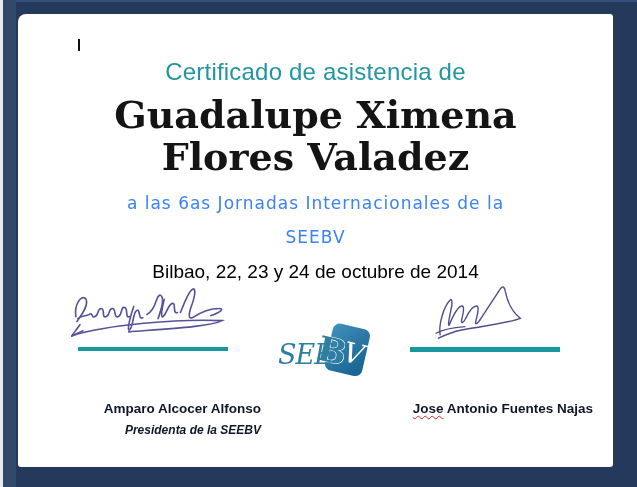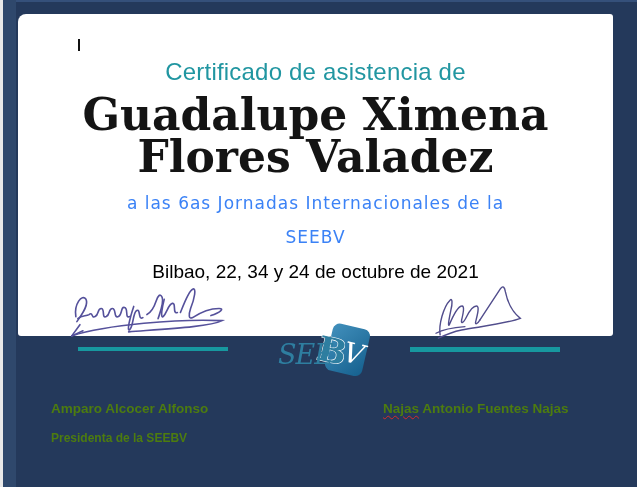"Certificado de asistencia de" .sheet { height: 322px -> 453px }
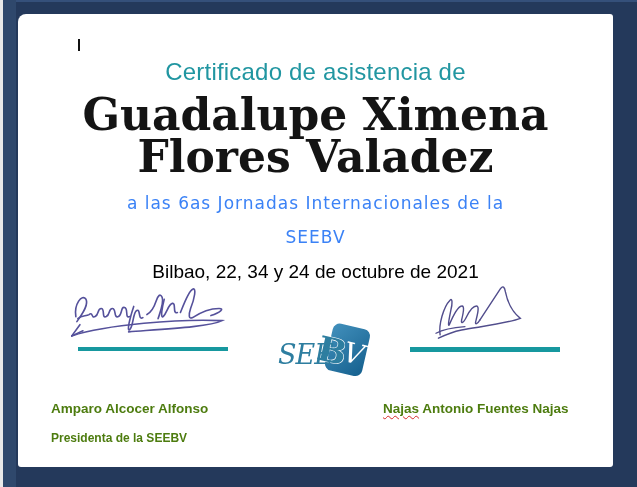"Guadalupe Ximena Flores Valadez" .cert-name { font-size: 44px -> 38px }
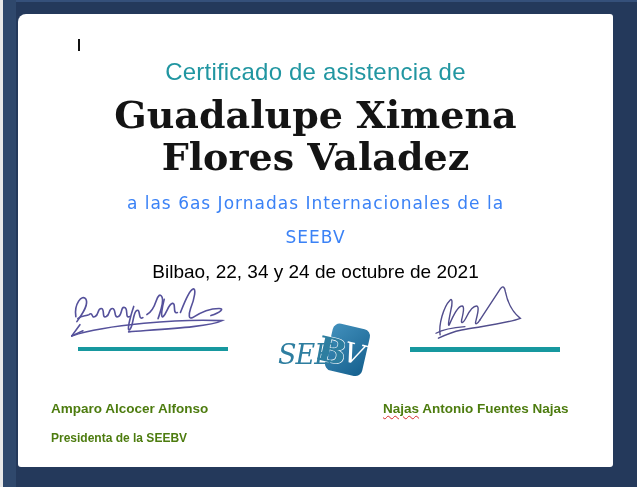"Bilbao, 22, 34 y 24" div.cert-date { text: 34 y 24 de octubre de 2021 -> 23 y 24 de octubre de 2014 }
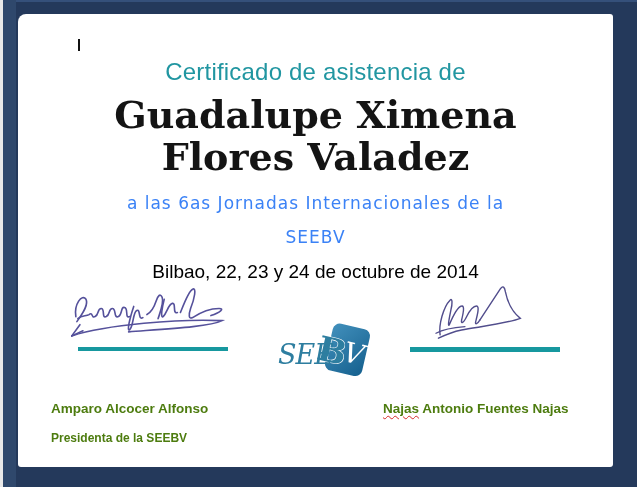"Amparo Alcocer Alfonso" .signer { color: #4d7c0f -> #0f172a; text-align: left -> right }
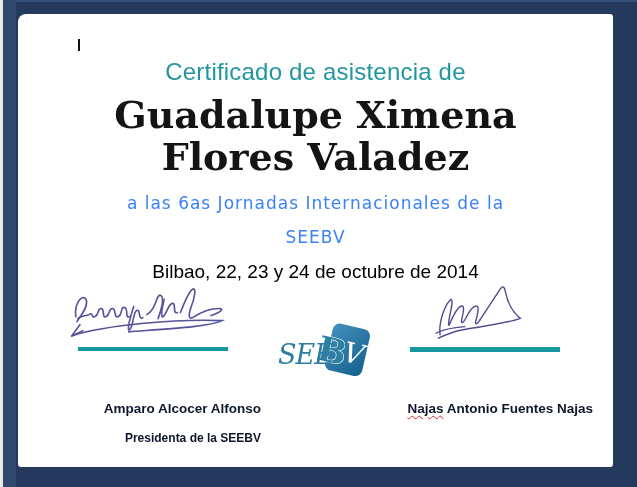"Najas" span.misspelled { text: Najas -> Jose }
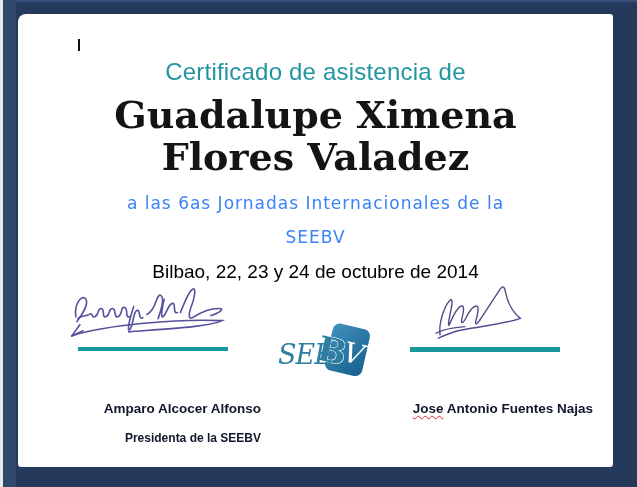"Presidenta de la SEEBV" .signer .s-role { font-style: none -> italic; margin-top: 15px -> 7px }
